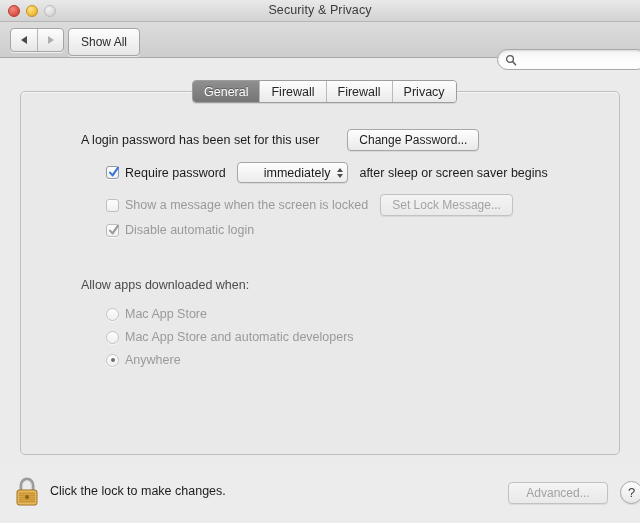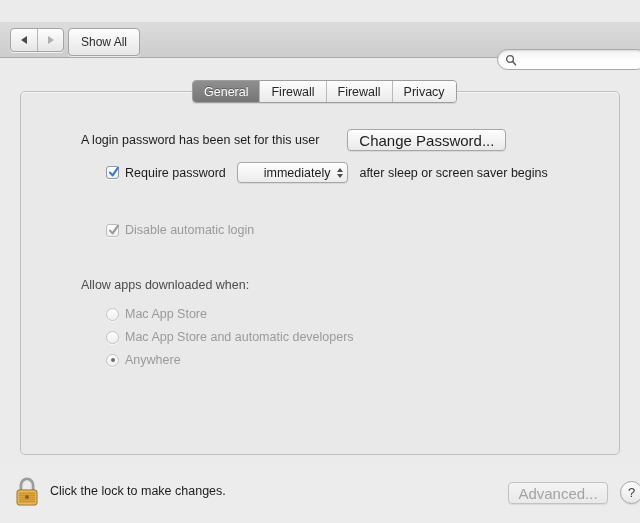"Security & Privacy" div.titlebar { html: none -> <div> <div> <div></div> <div></div> <div></div> </div> <div>Security &amp; Privacy</div> </div> }
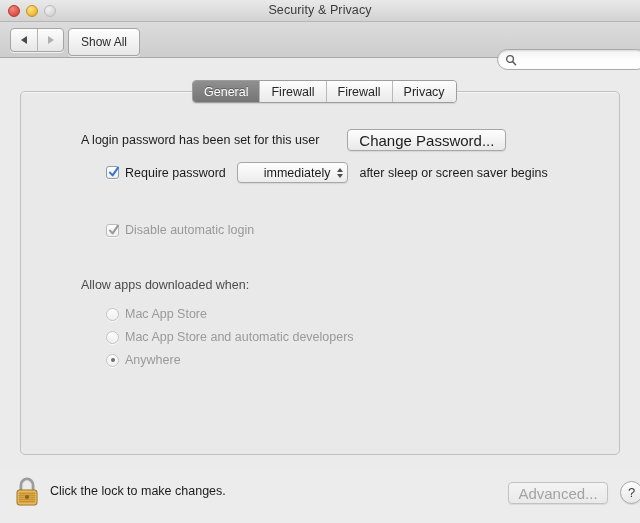"Change Password..." .push-btn { font-size: 15px -> 12px }
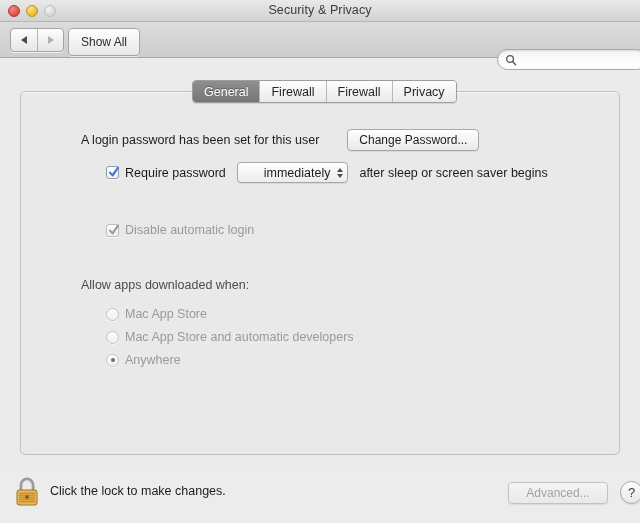"Show a message when the" div.row { html: none -> <div> <span></span> <span>Show a message when the screen is locked</span> <span> <span>Set Lock Message...</span> </span> </div> }
